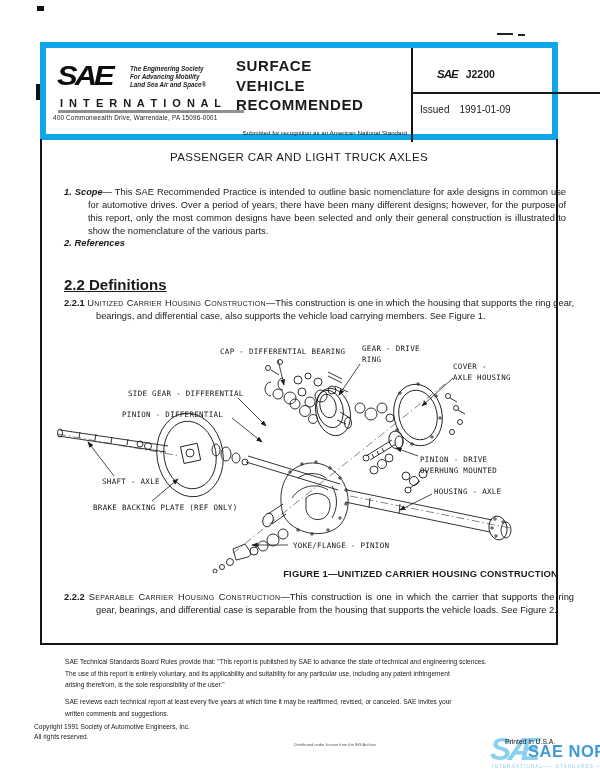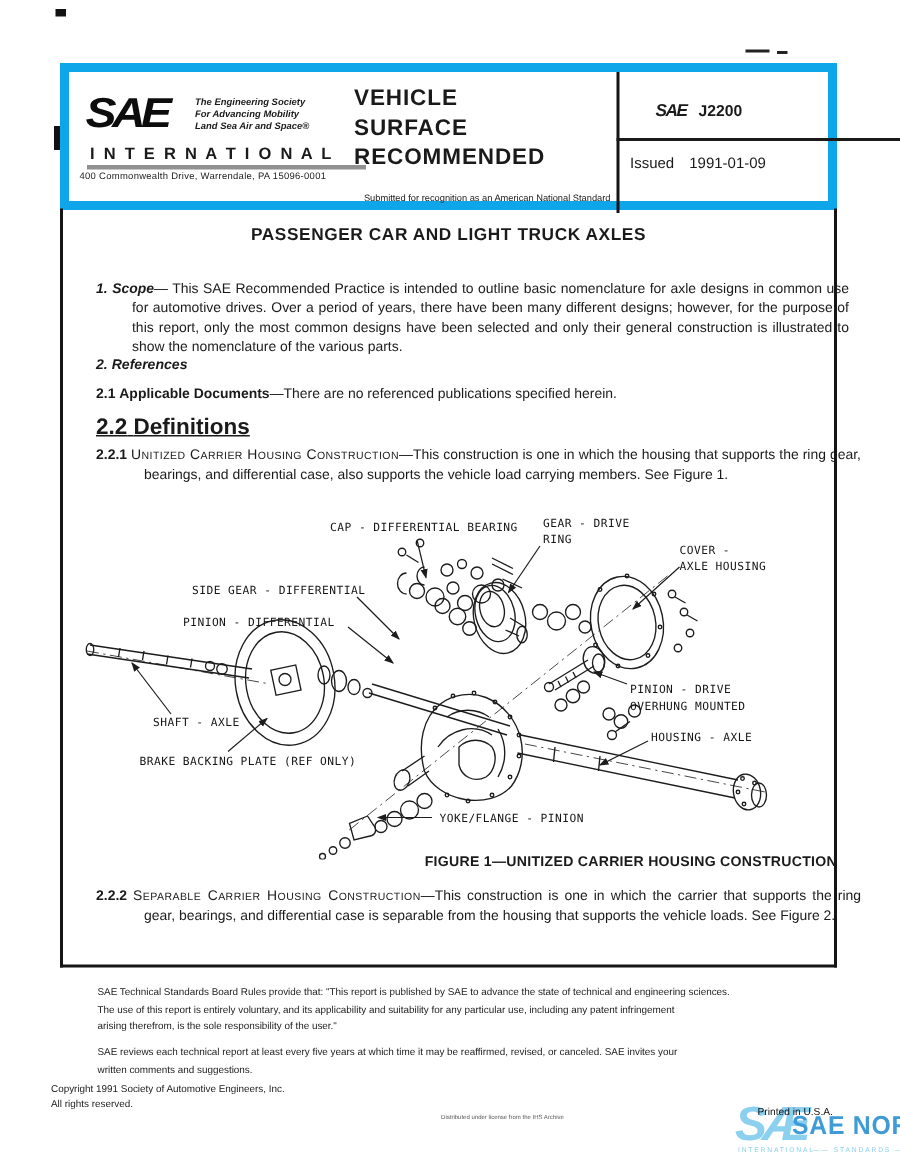"VEHICLE" div { order: before "SURFACE" -> after "SURFACE" }
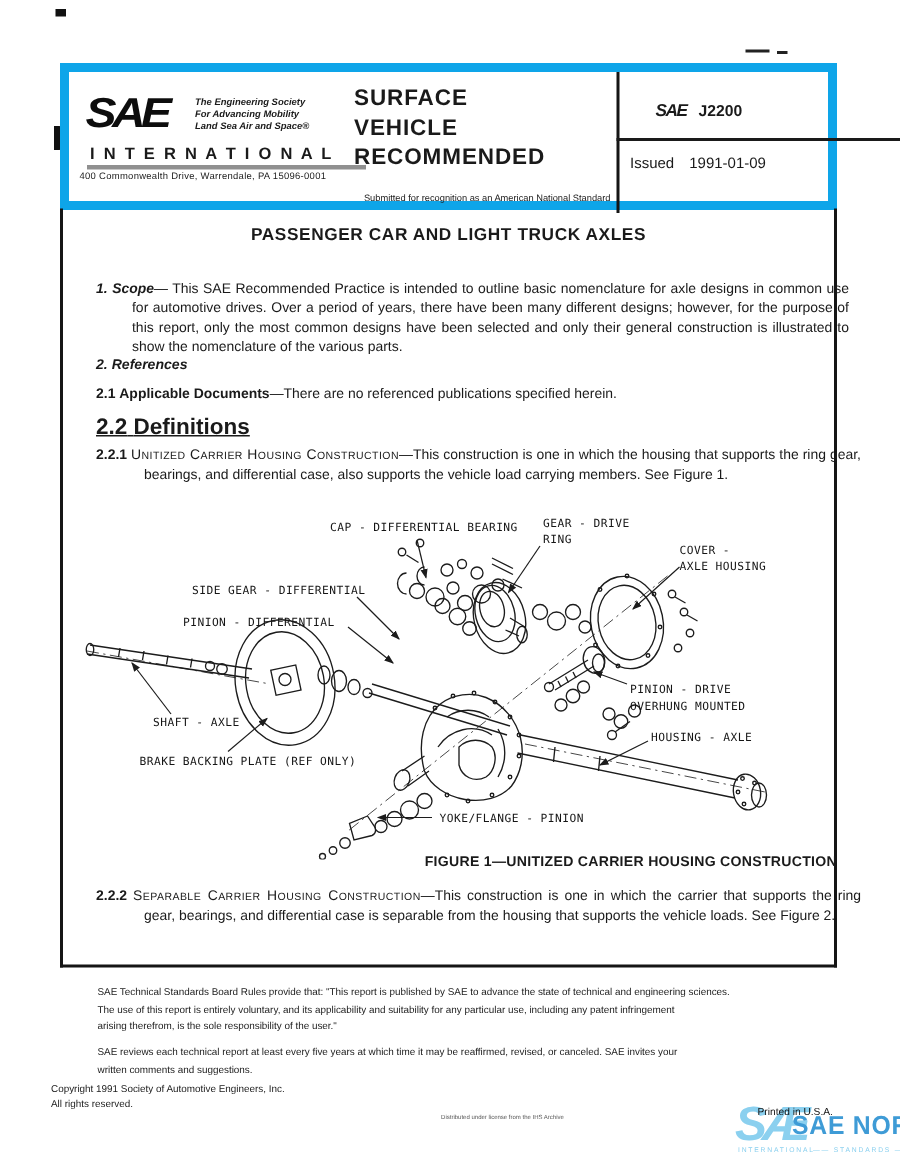"PASSENGER CAR AND LIGHT TRUCK" .doc-title { font-weight: bold -> normal }
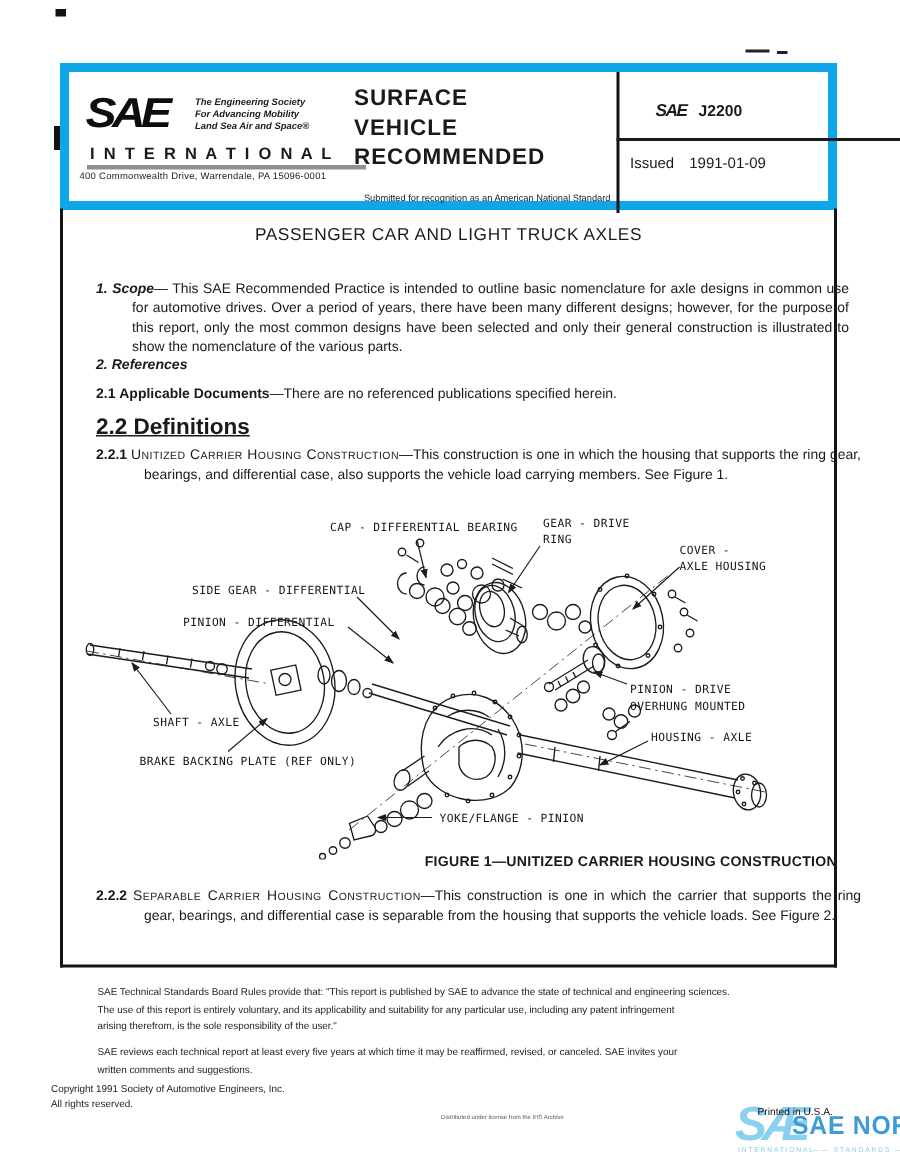"2.1 Applicable Documents—There are no" p.abs { html: <p><span>2.1</span>&nbsp;<span>Applicable Documents</span><span>—There are no referenced publications specified herein.</span></p> -> none }
